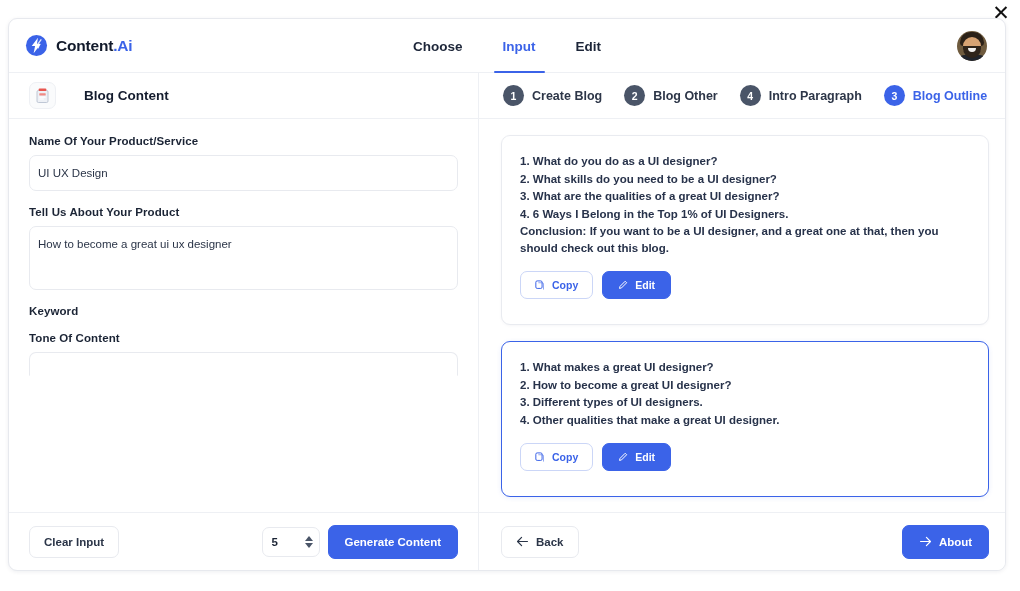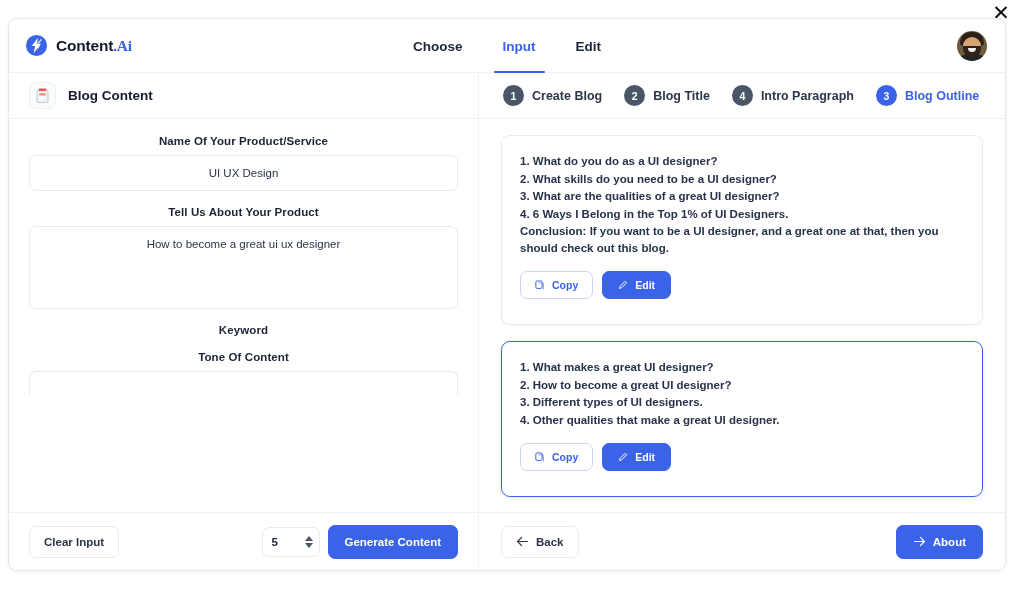".Ai" .brand-text .dot-ai { font-family: Liberation Serif, serif -> none }
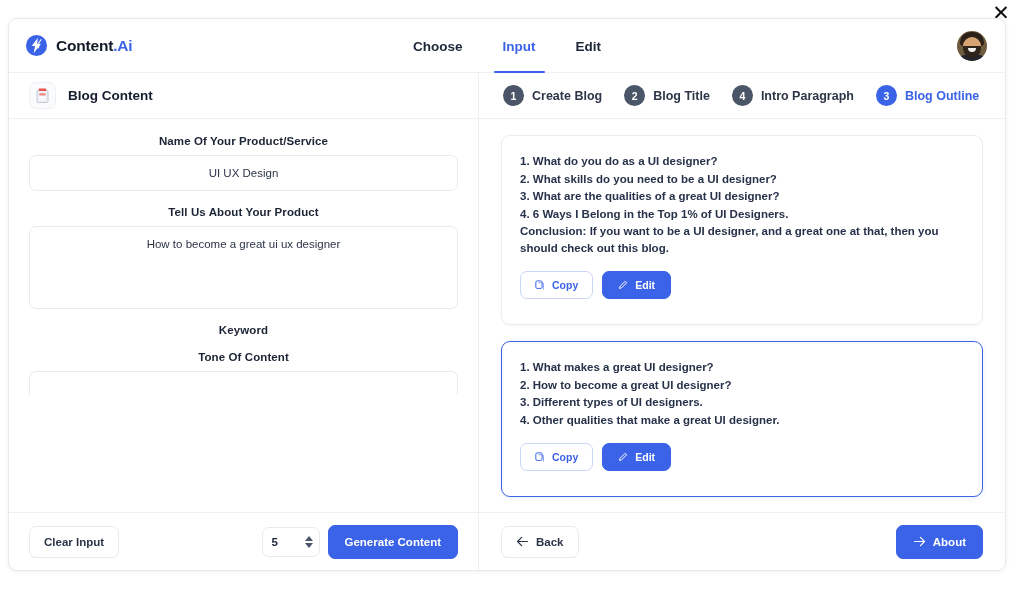"Blog Content" .panel-head { gap: 12px -> 28px }
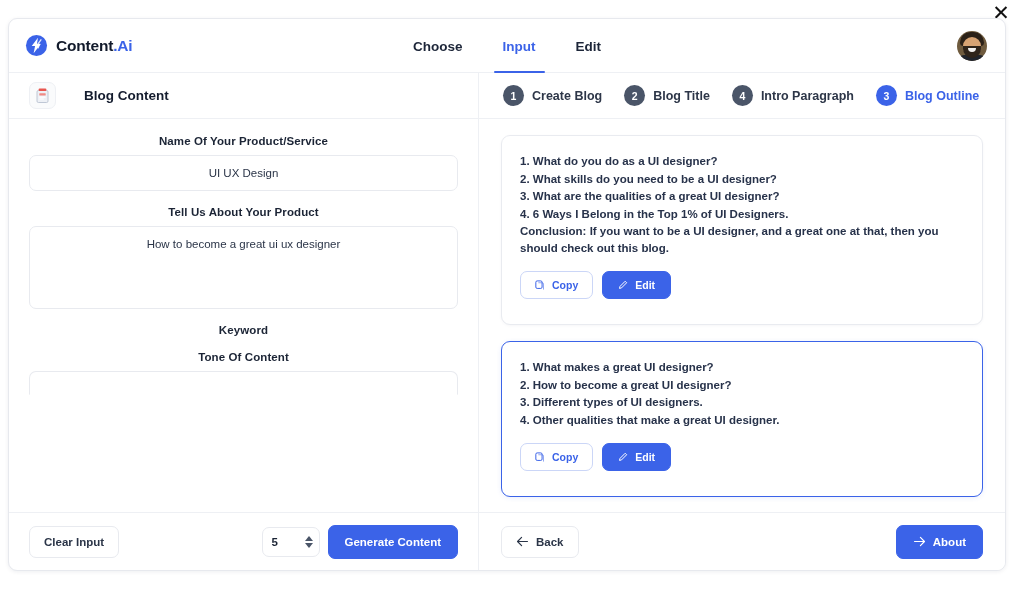"Blog Title" span.step-label { text: Title -> Other }
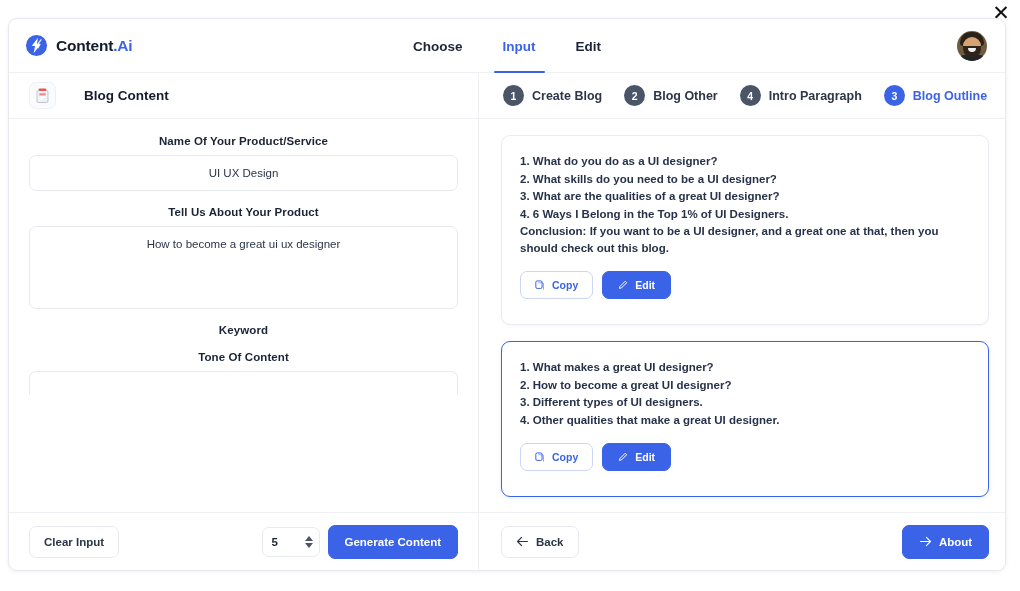"Name Of Your Product/Service" .form-scroll { text-align: center -> none }
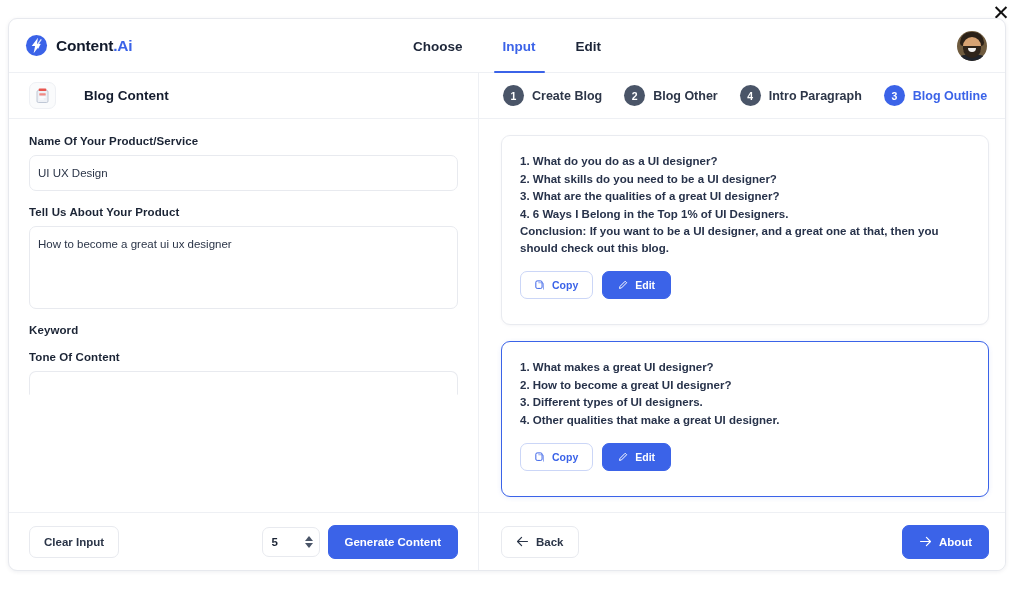"How to become a great" .input-box.tall { height: 83px -> 64px }
